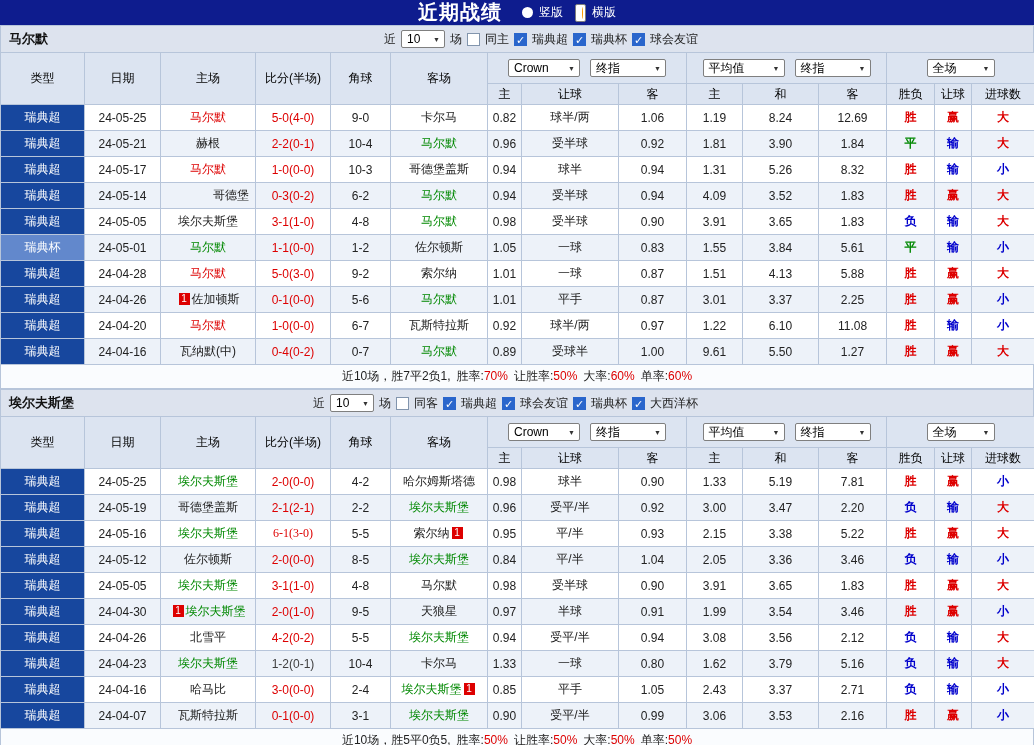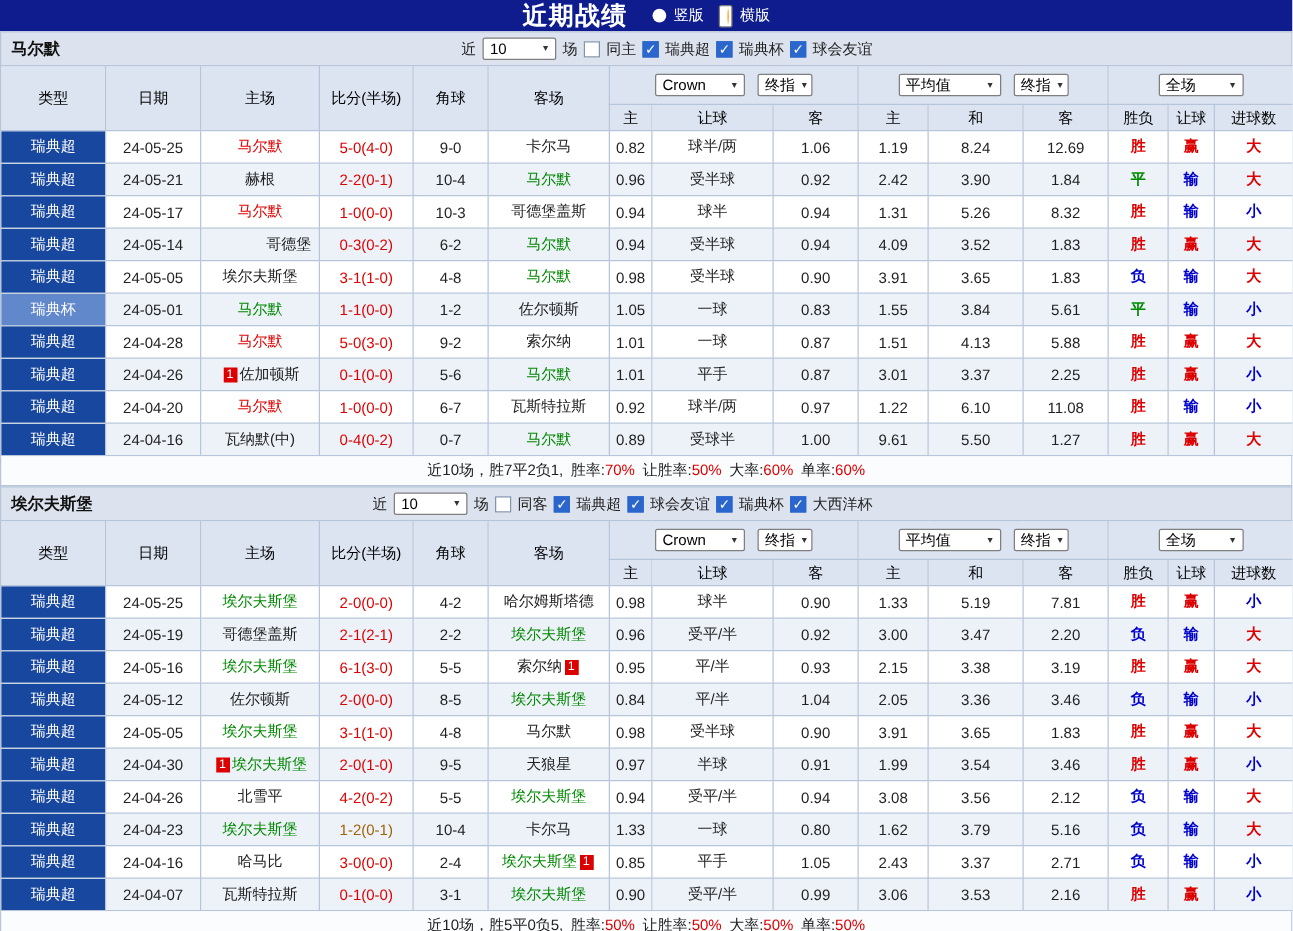"10" .w44 { width: 59px -> 44px }
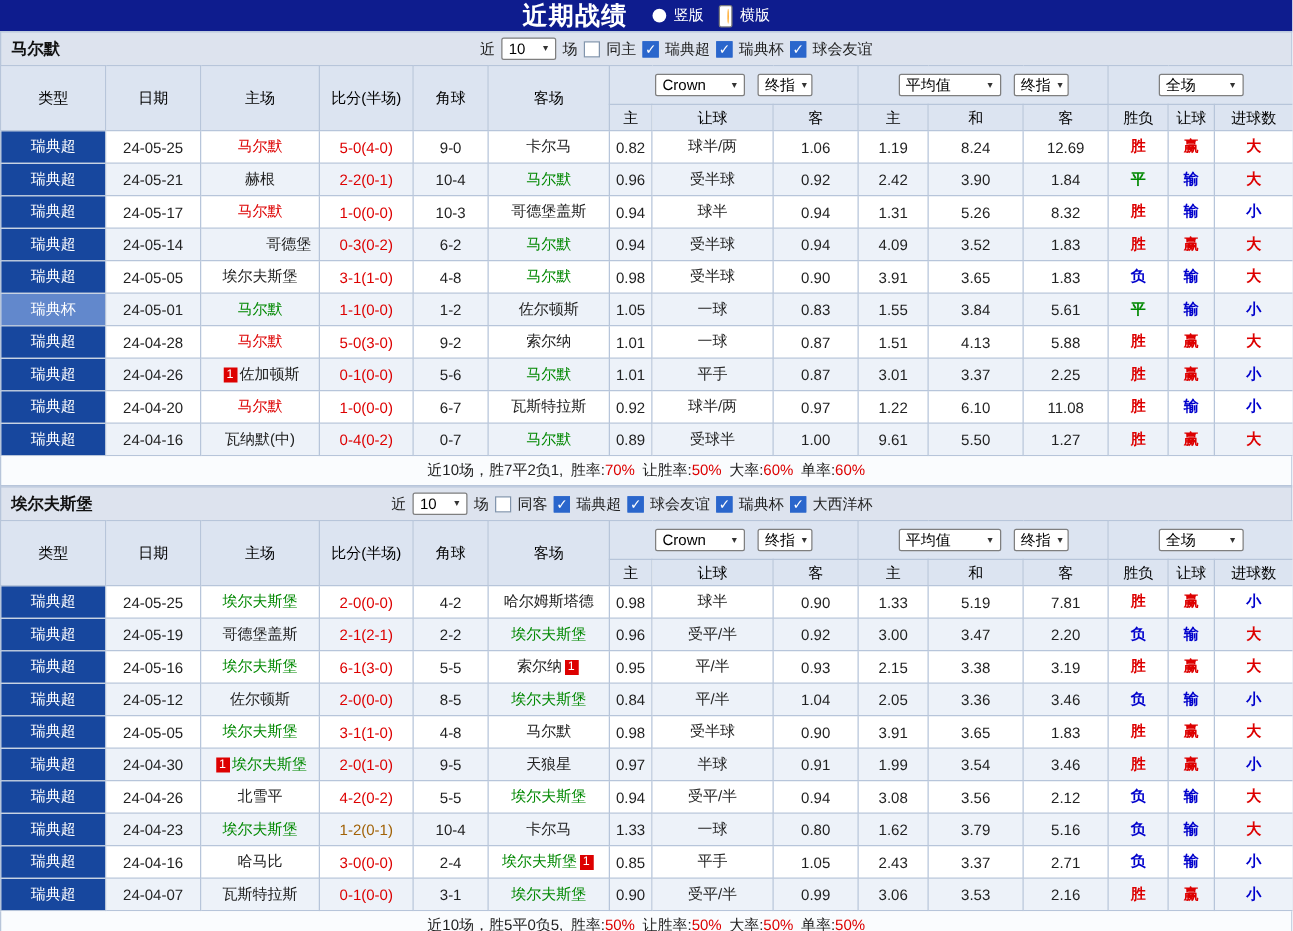"终指" .w58 { width: 44px -> 76px }
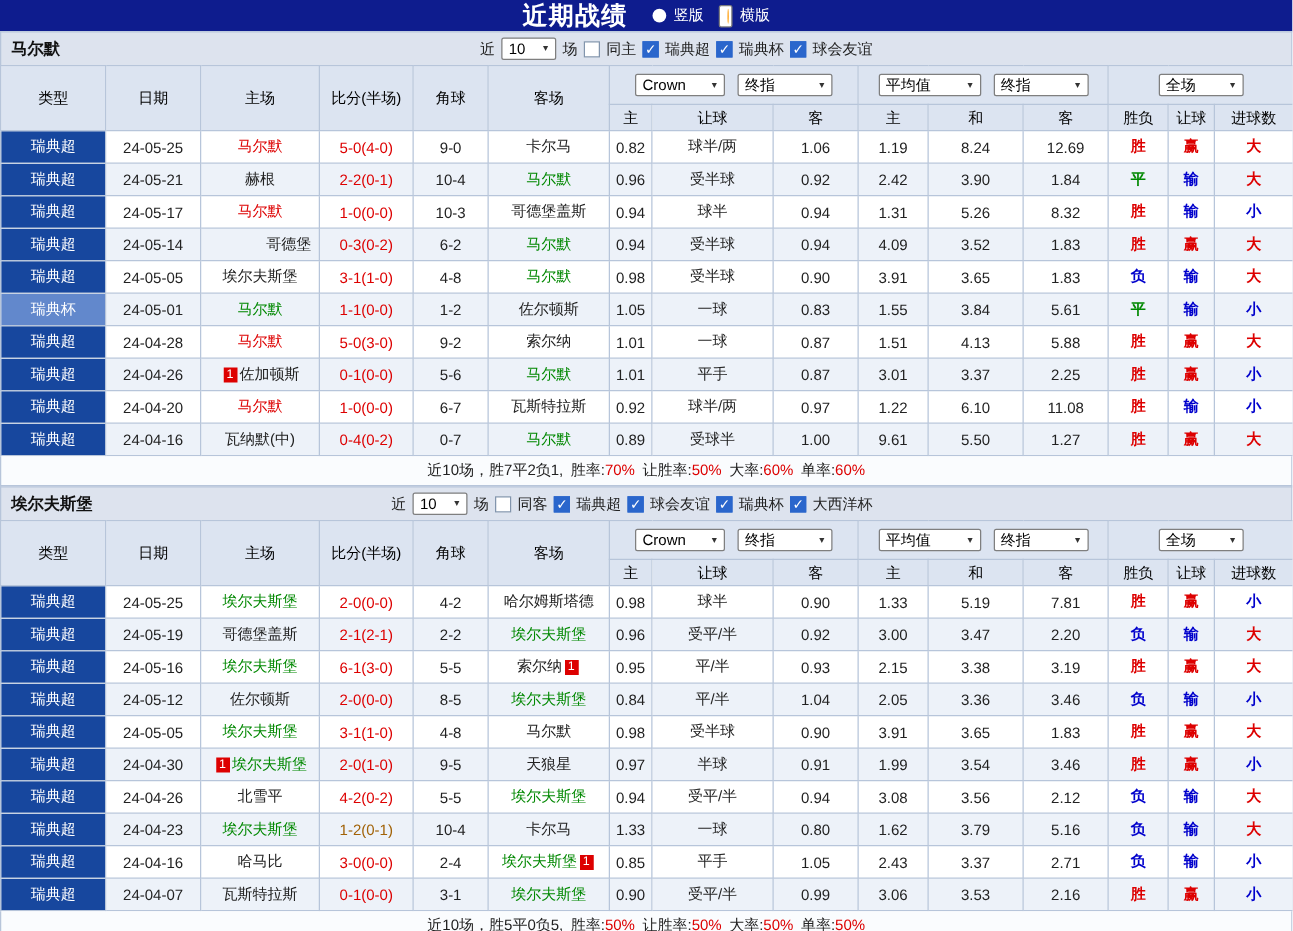"2.42" td { text: 2.42 -> 1.81 }
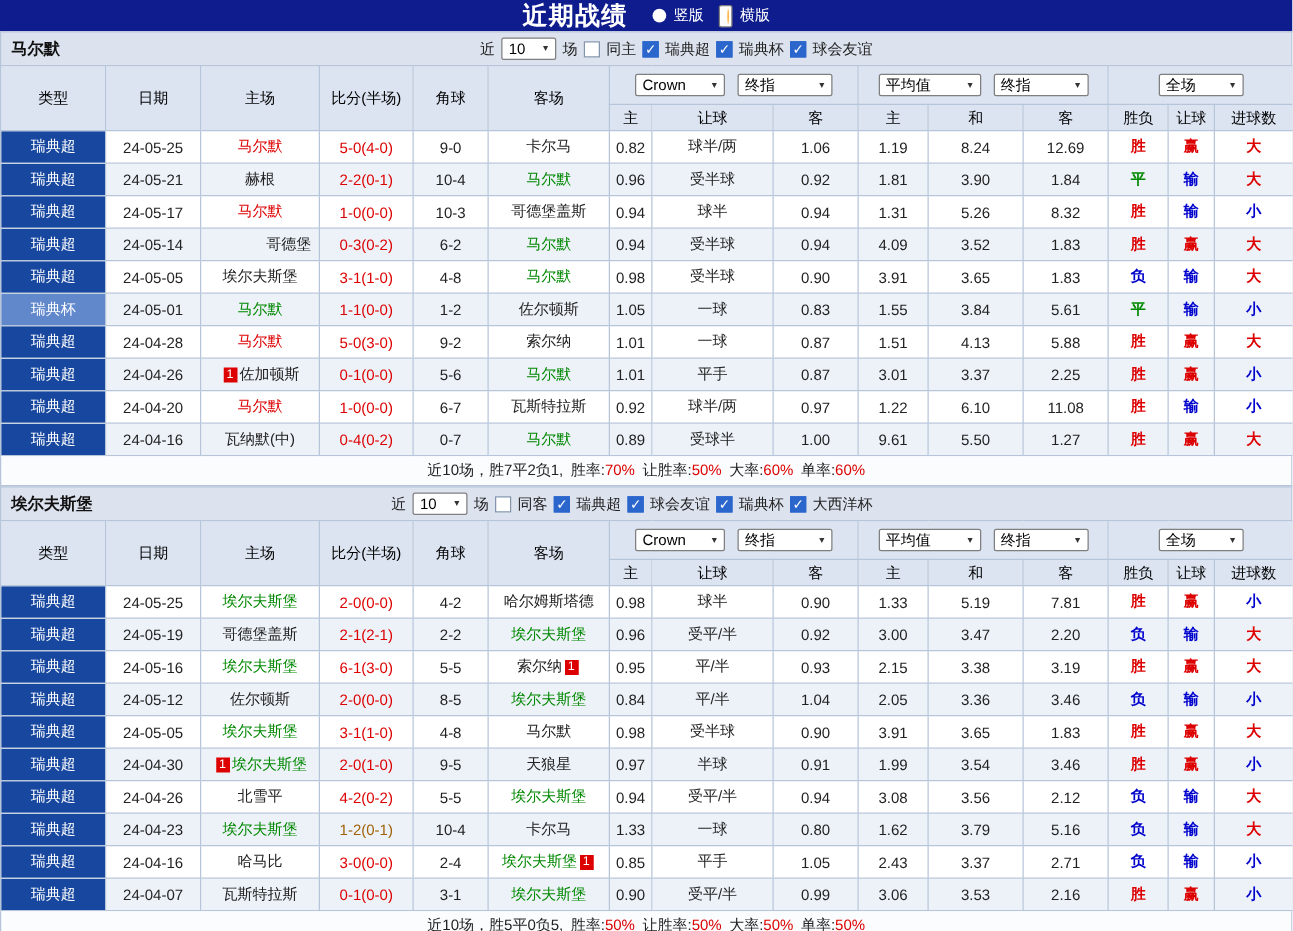"6-1(3-0)" td { font-family: none -> Liberation Serif, serif }
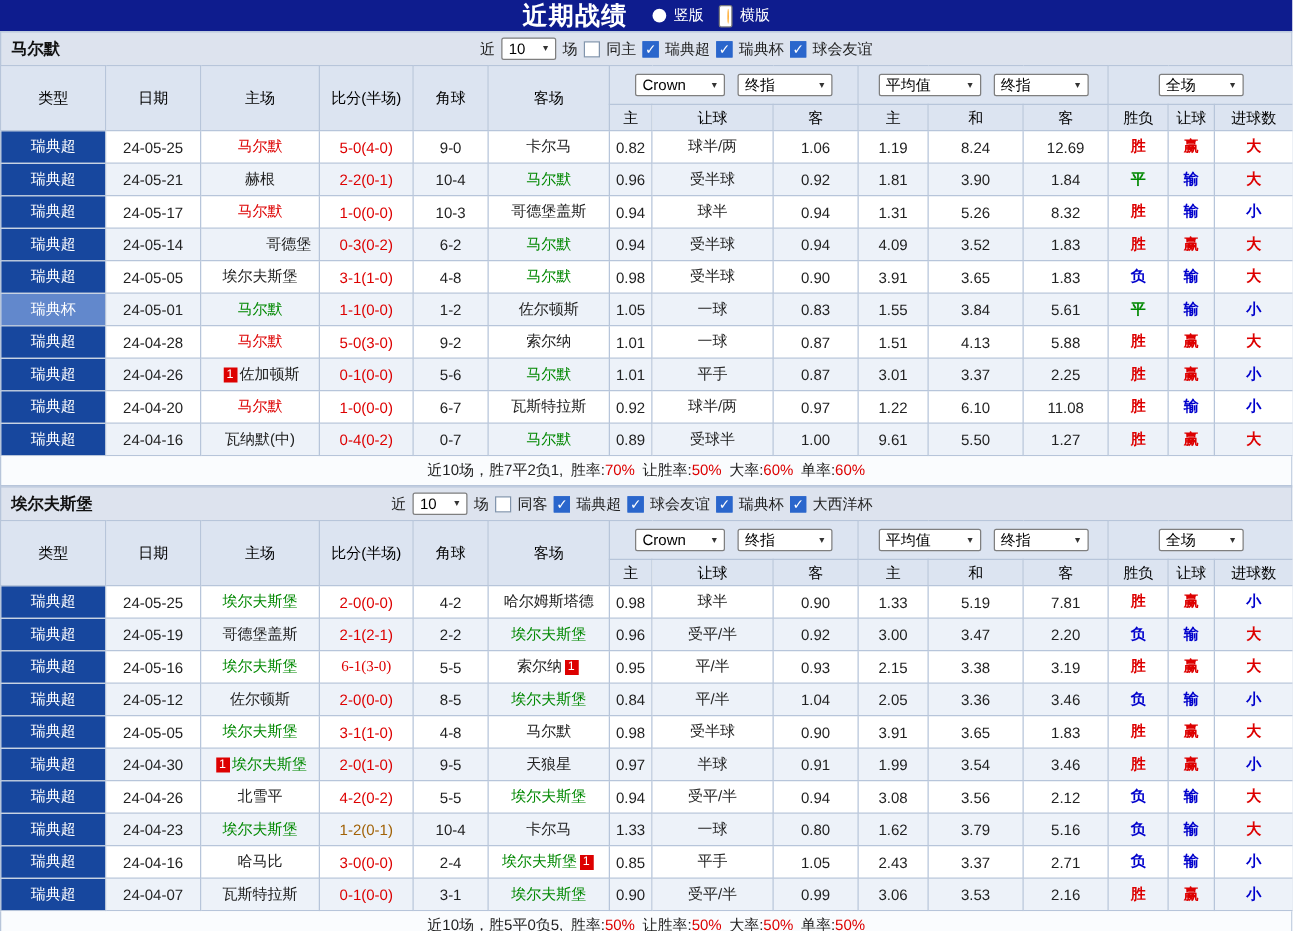"3.19" td { text: 3.19 -> 5.22 }
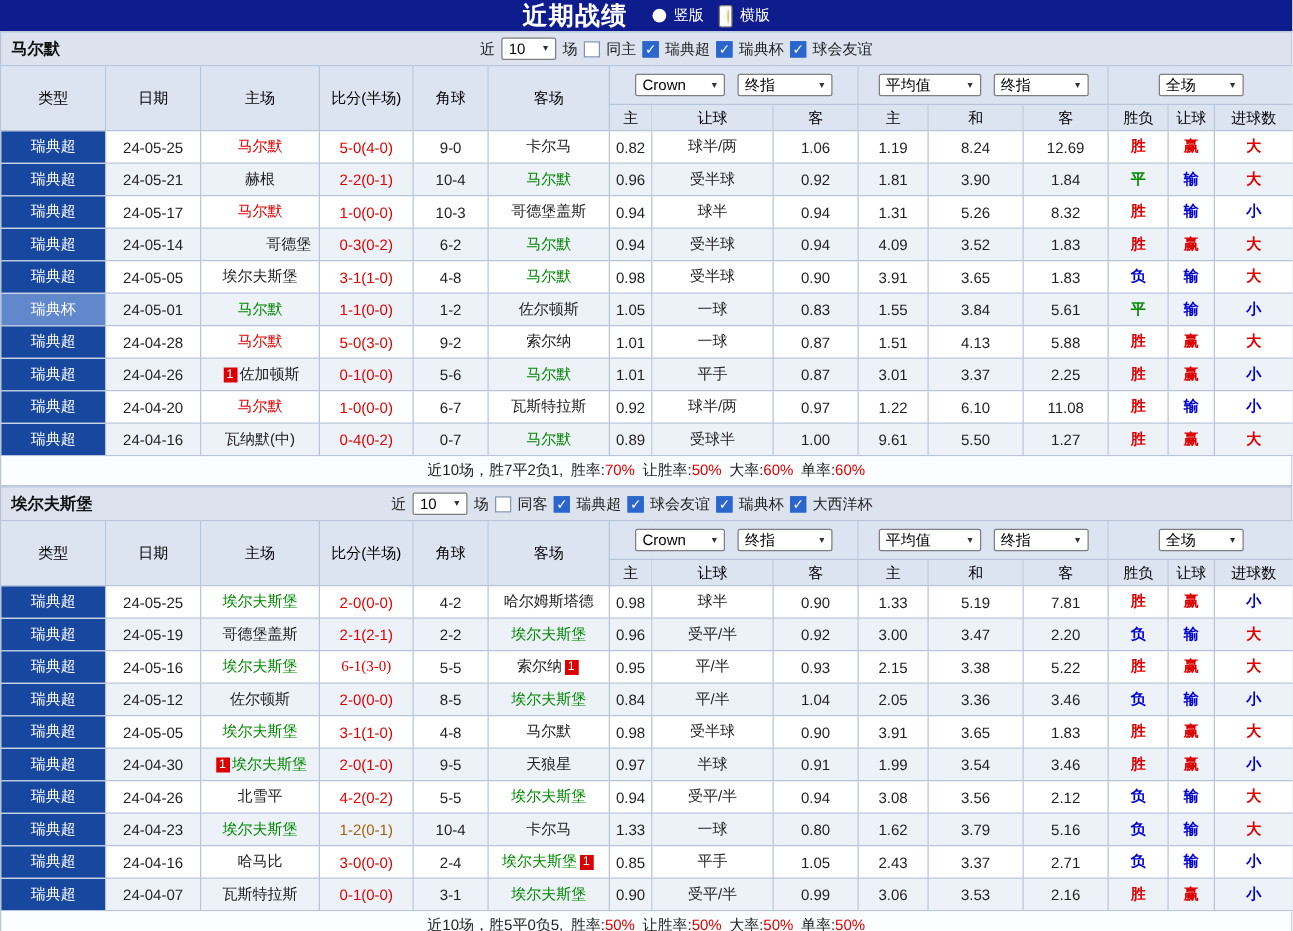"1-2(0-1)" td { color: #a16207 -> #404040 }
